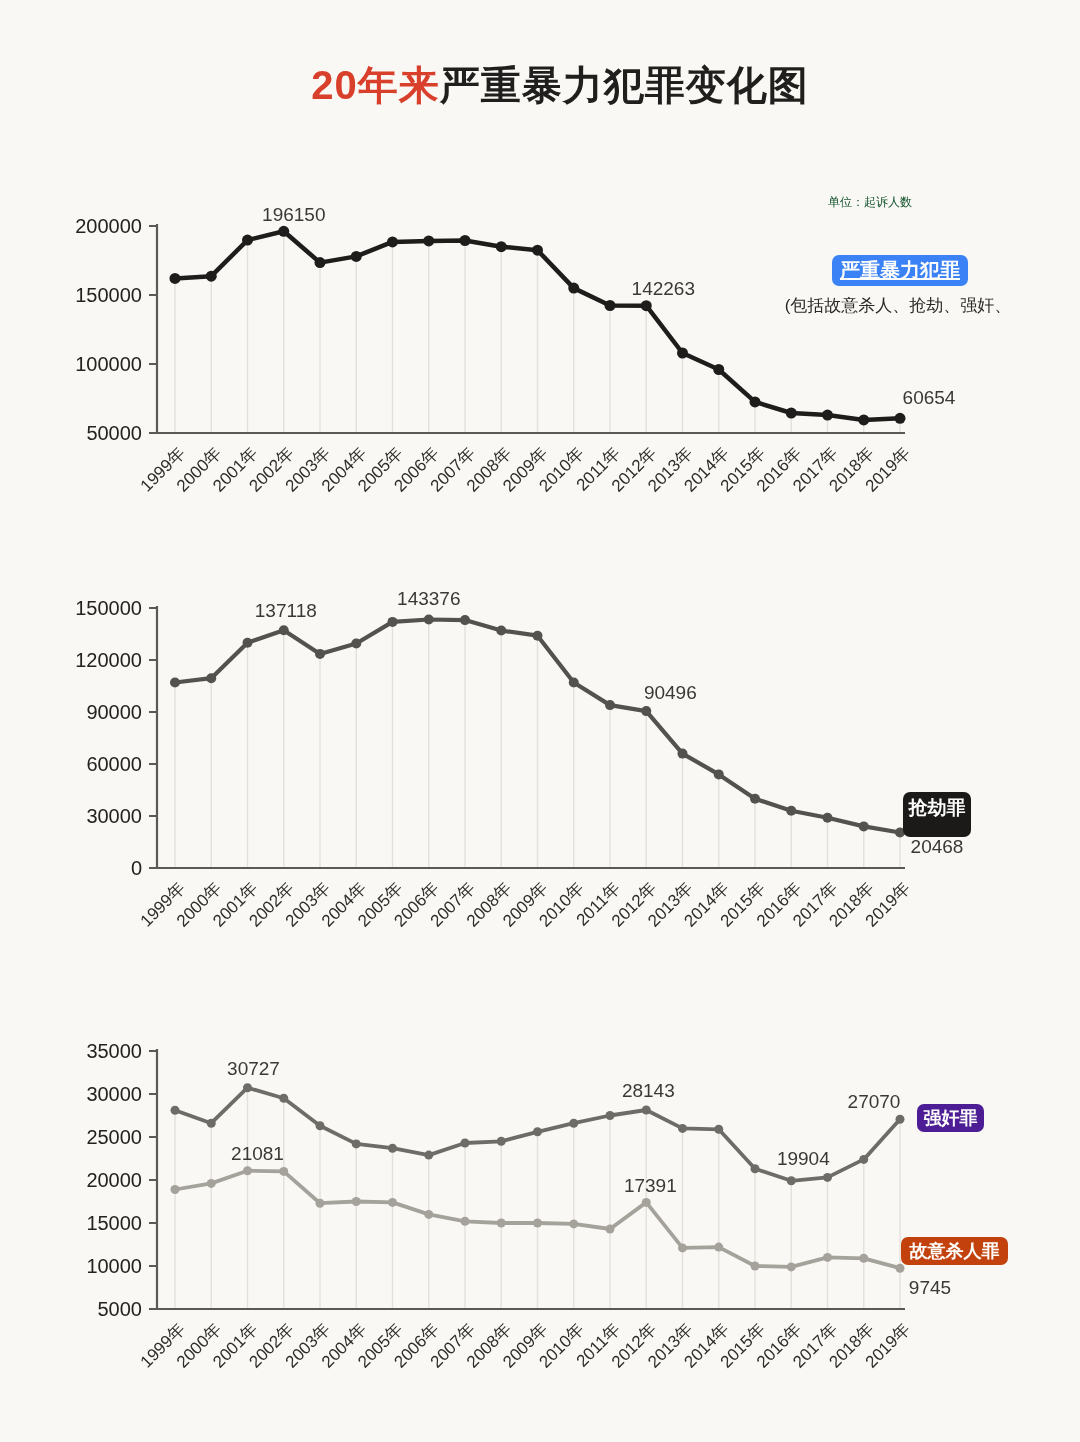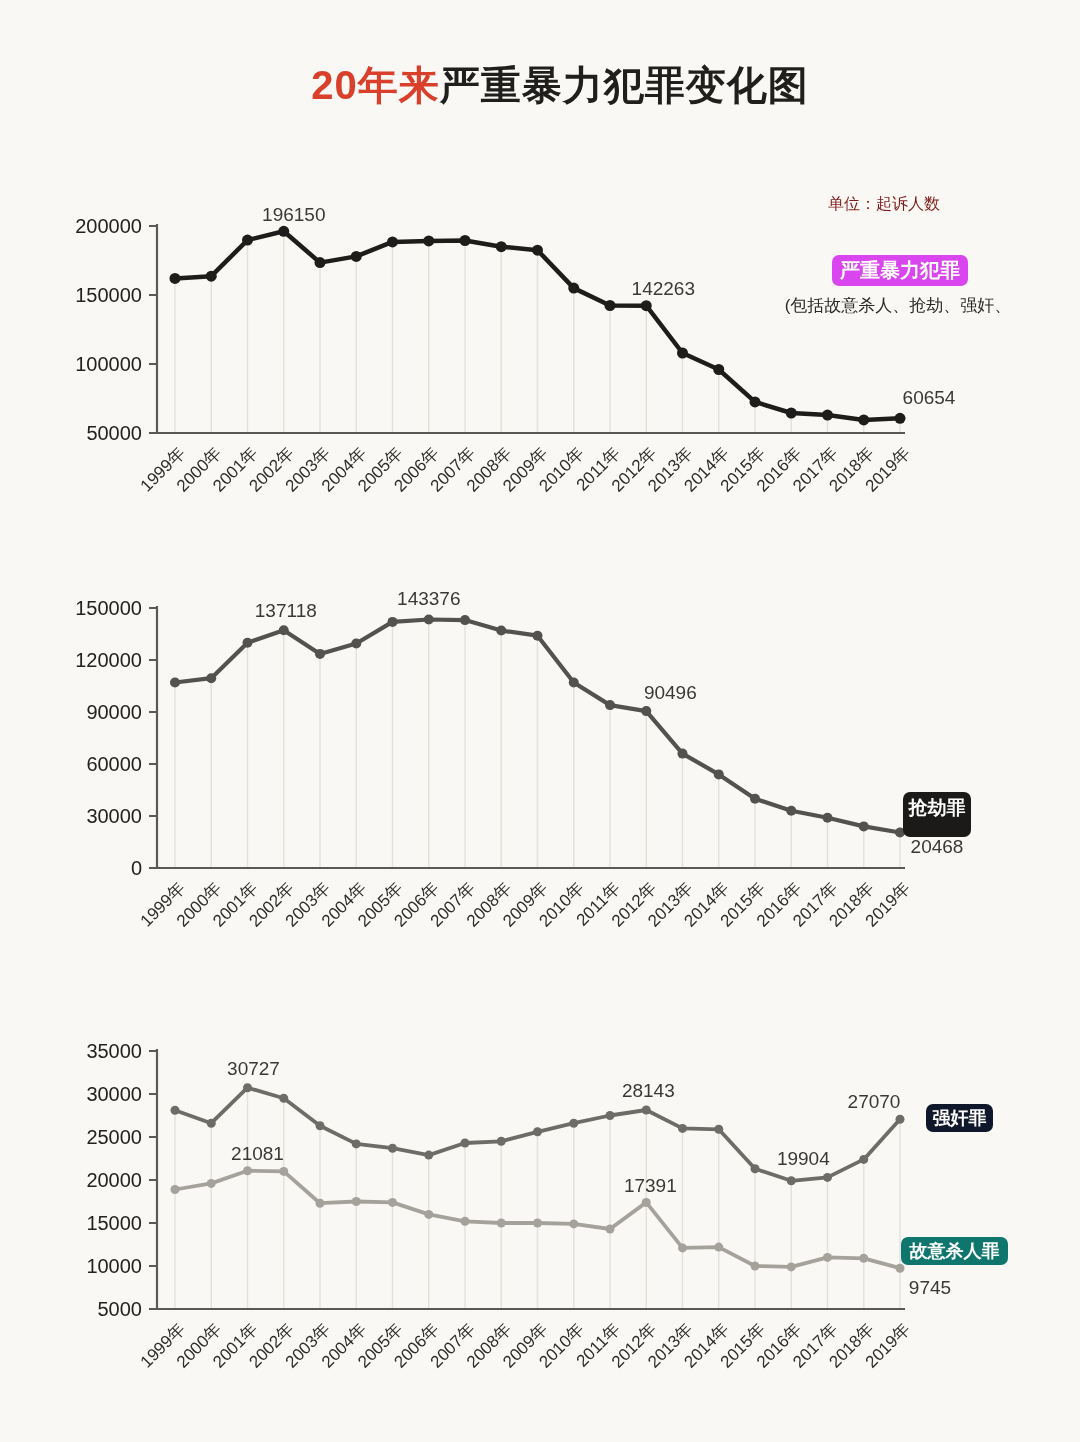"单位：起诉人数" .unit-label { color: #7f1d1d -> #14532d; font-size: 16px -> 12px }
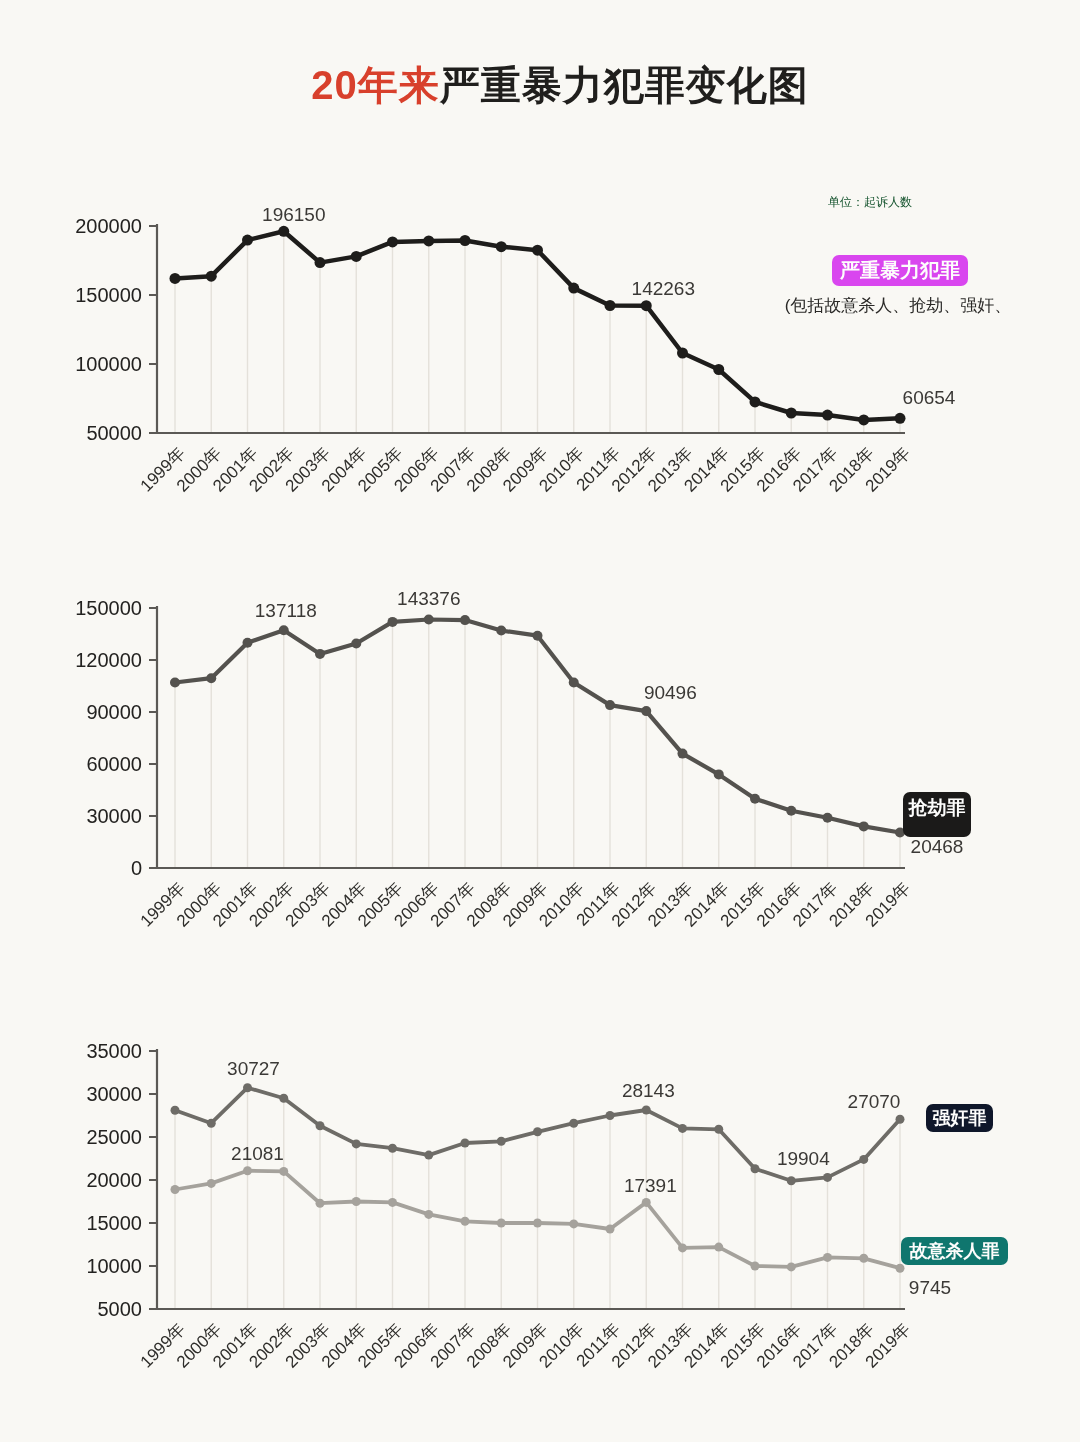"严重暴力犯罪" div.badge { background: #d946ef -> #3b82f6; text-decoration: none -> underline }
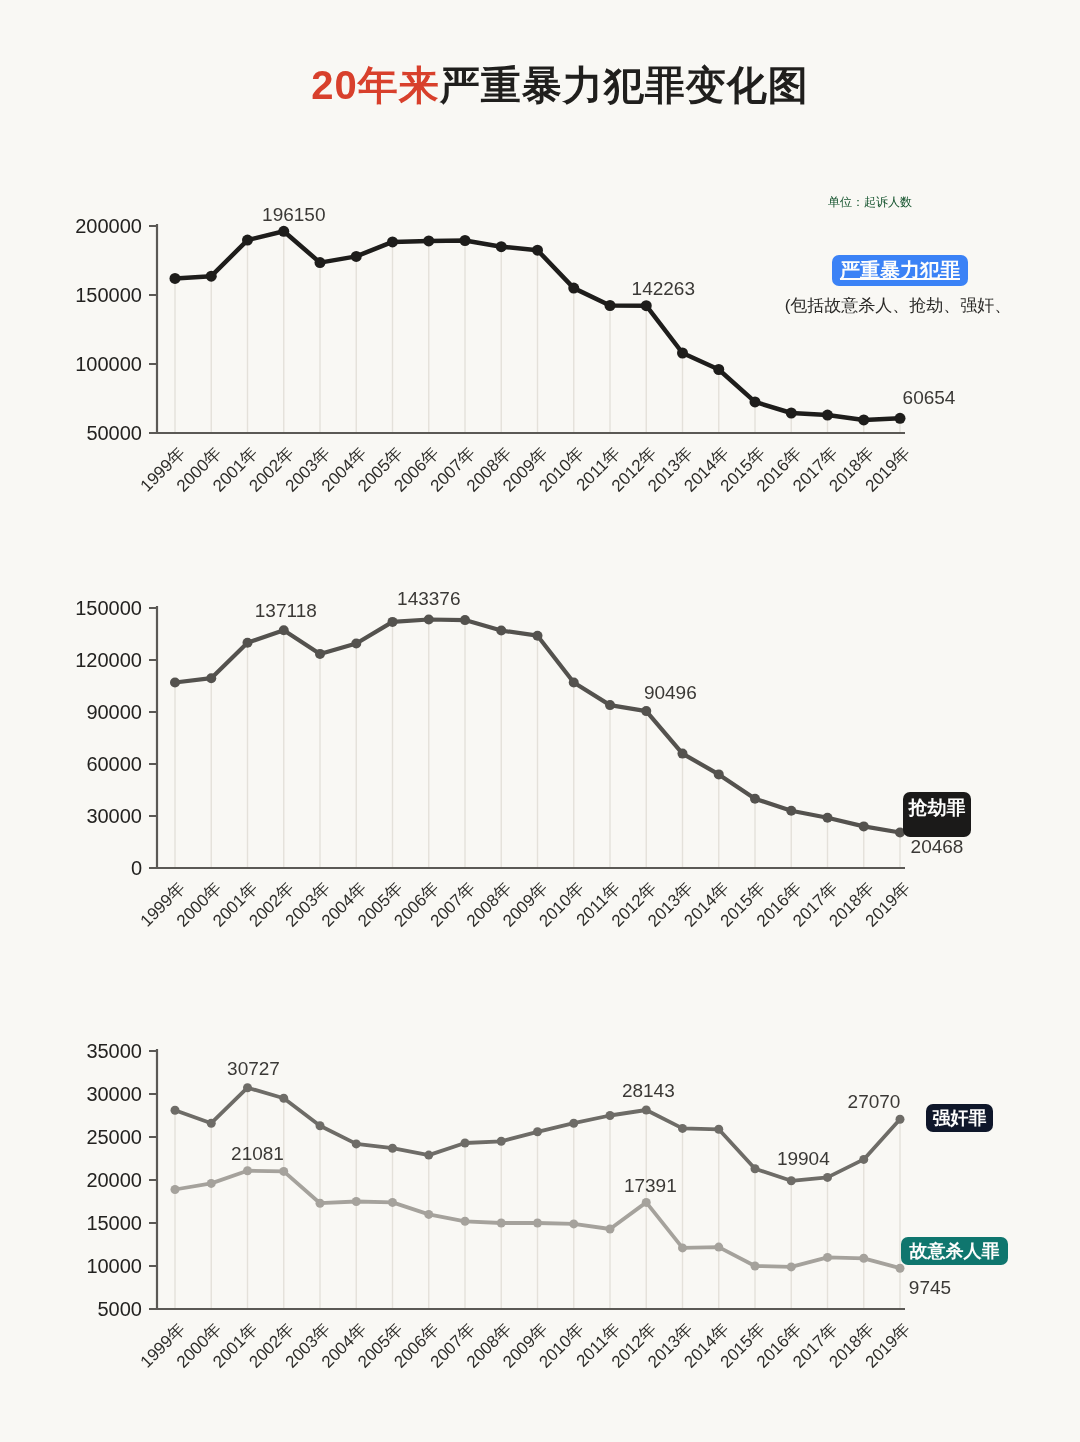"强奸罪" div.badge { background: #0f172a -> #4c1d95; margin-left: 9px -> none }
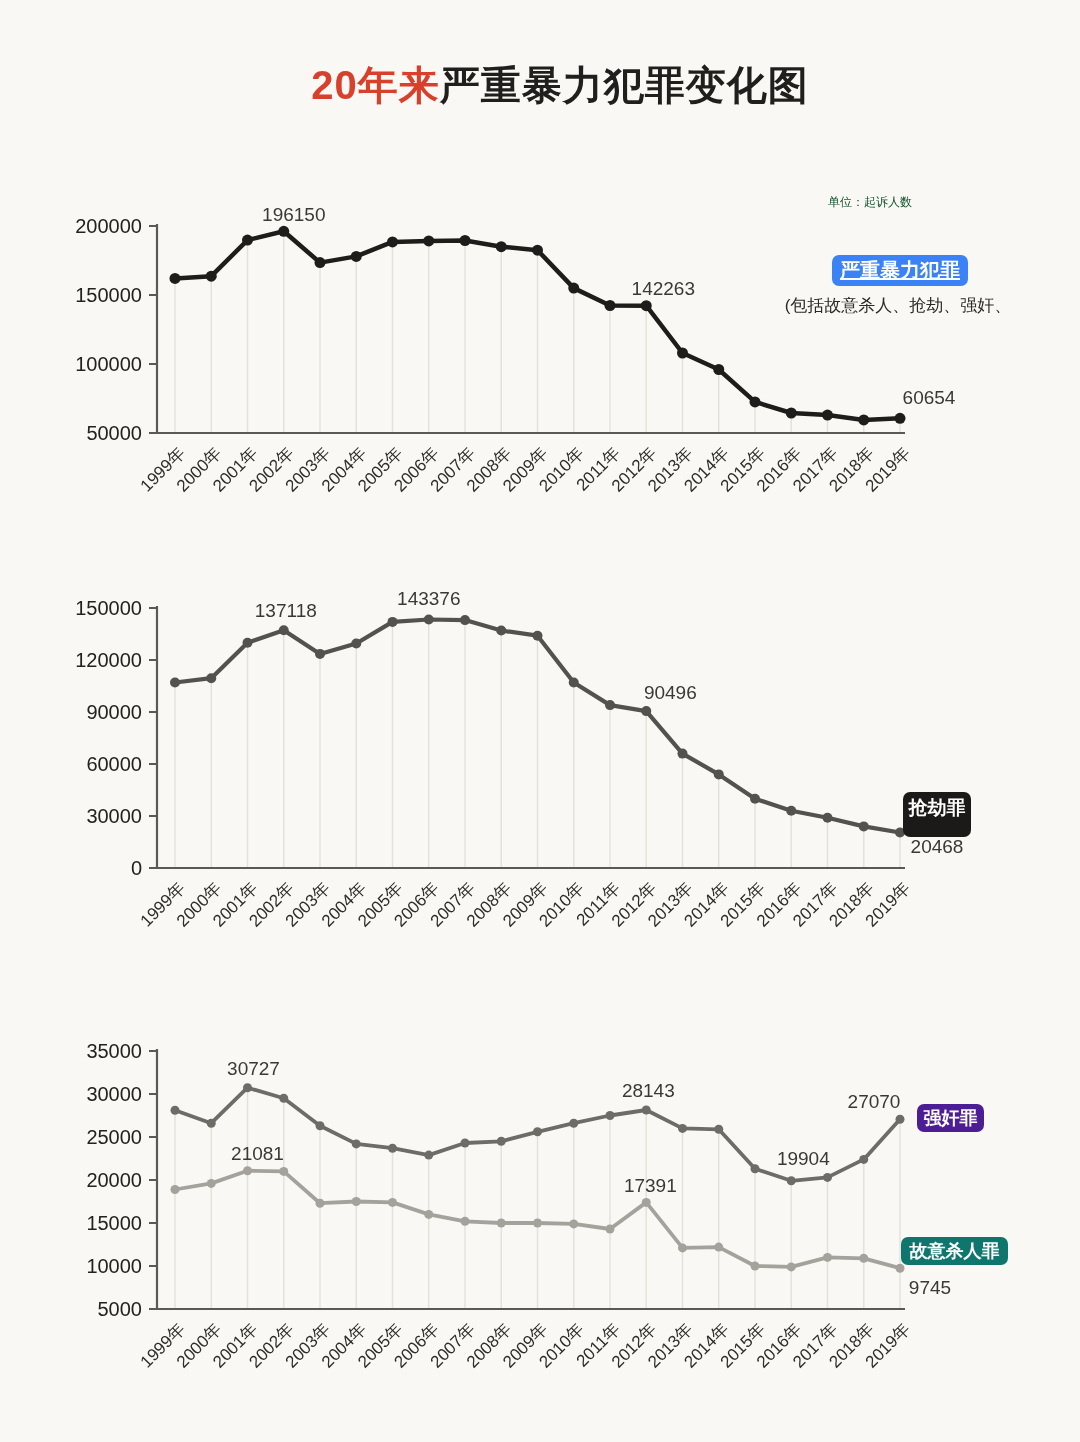"故意杀人罪" div.badge { background: #0f766e -> #c2410c }
